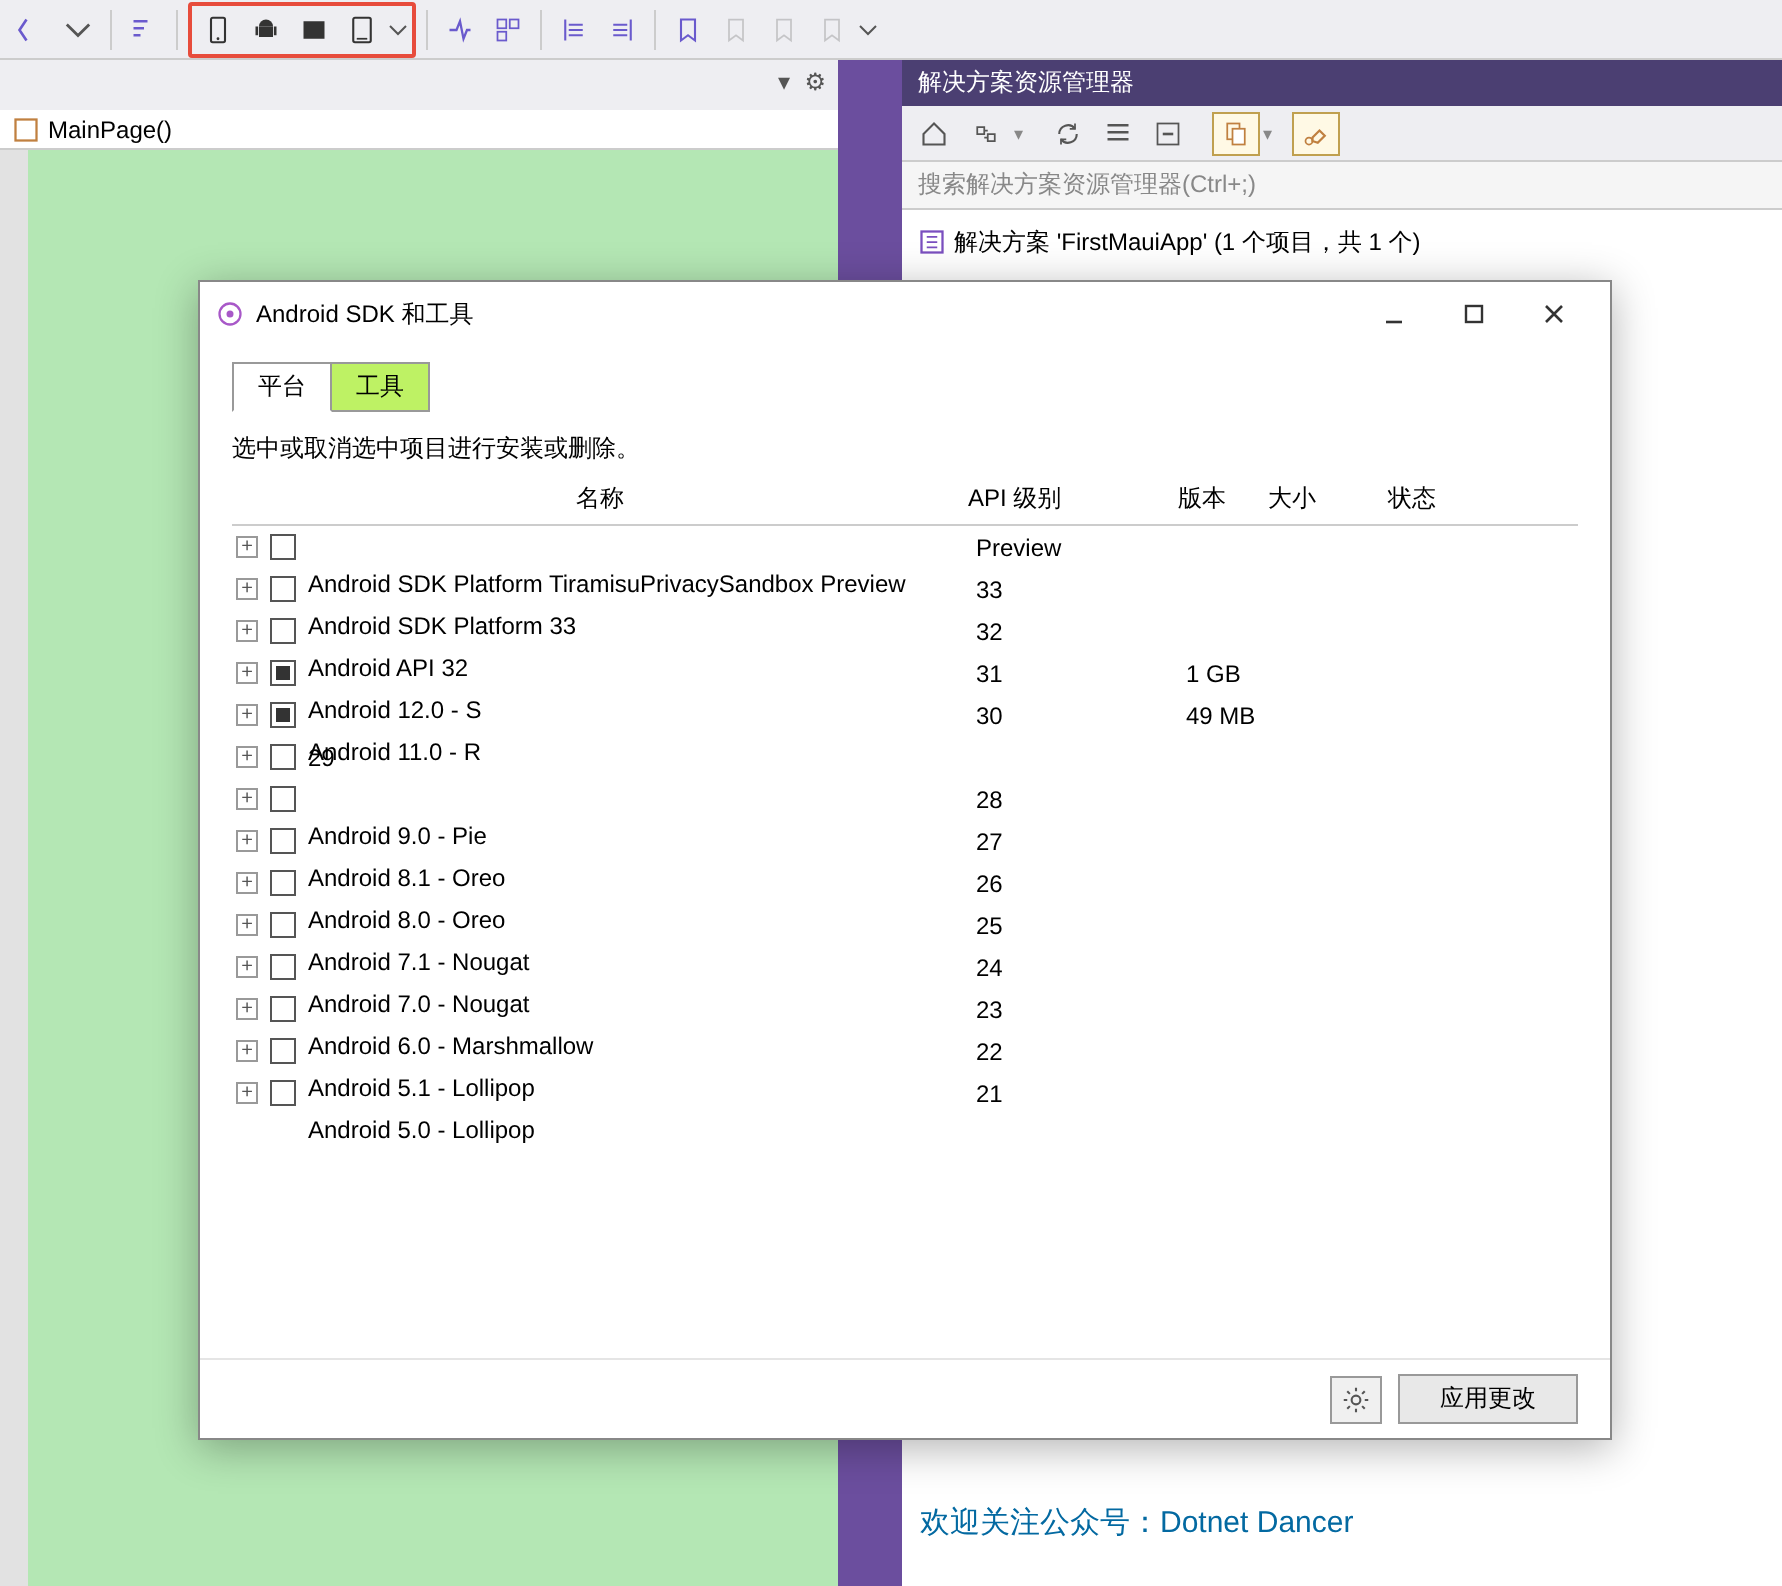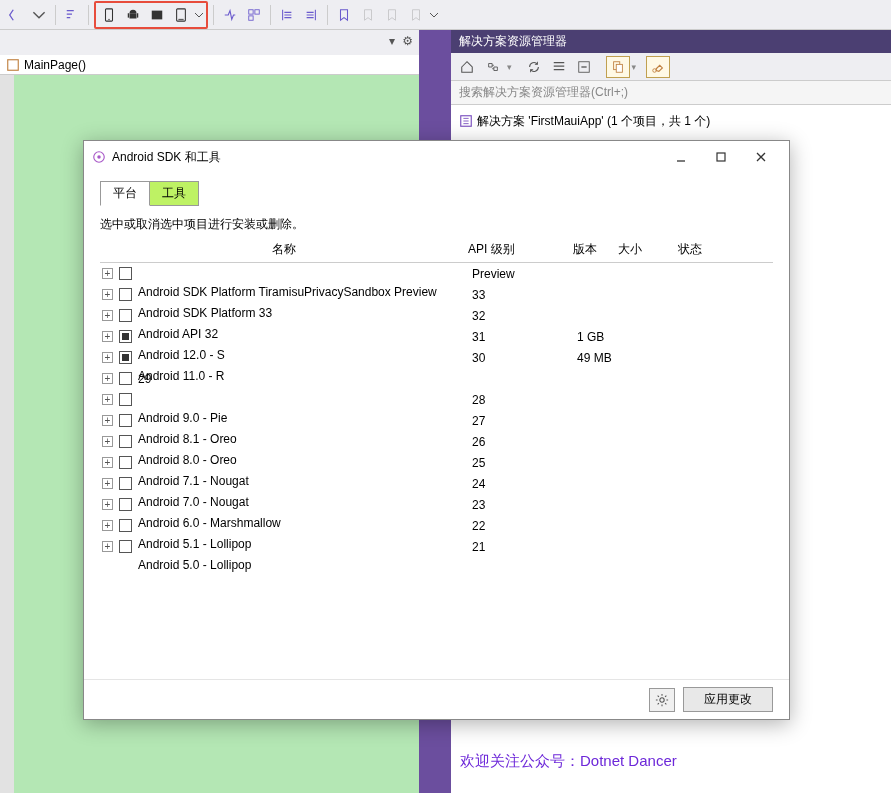"Android SDK 和工具" .dialog { left: 83px -> 99px }
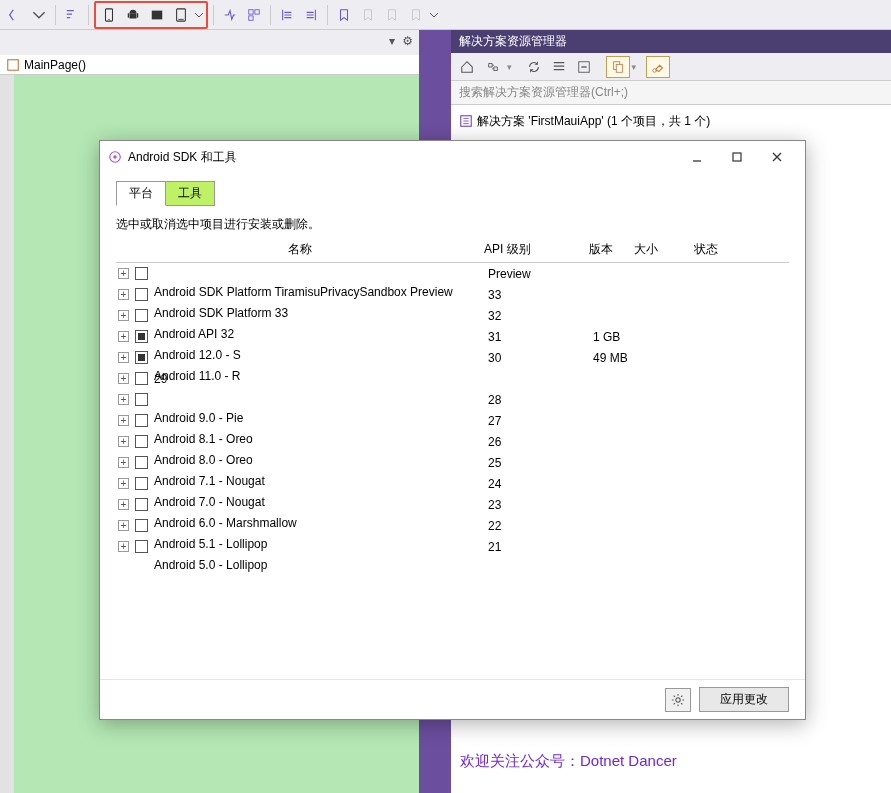"欢迎关注公众号：Dotnet Dancer" .footer-text { color: #6d28d9 -> #0369a1 }
